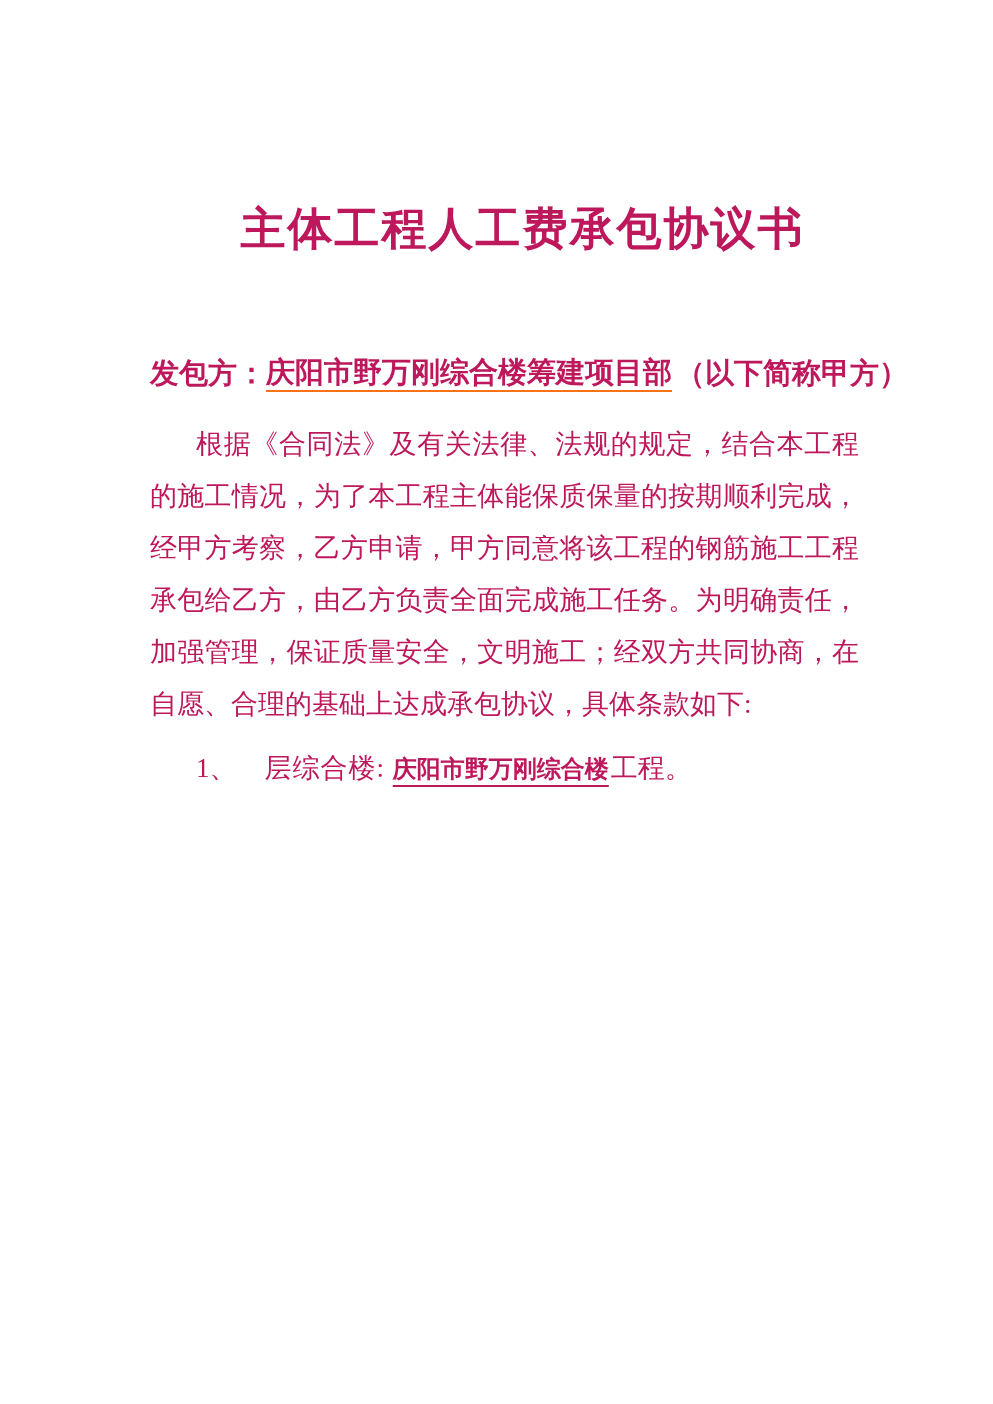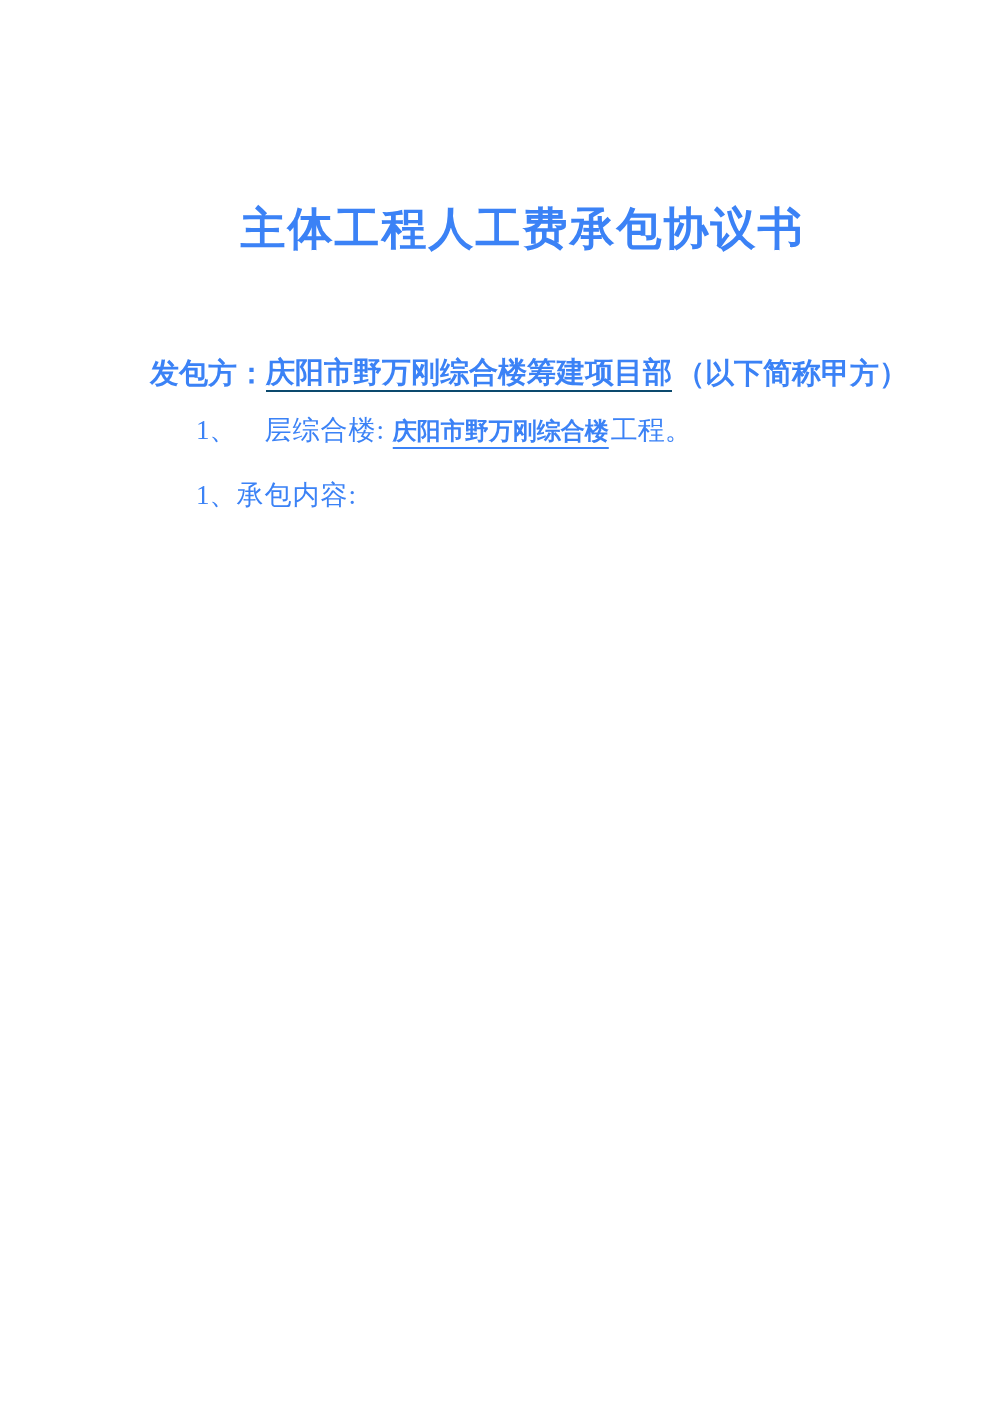"主体工程人工费承包协议书" .page { color: #3b82f6 -> #be185d }
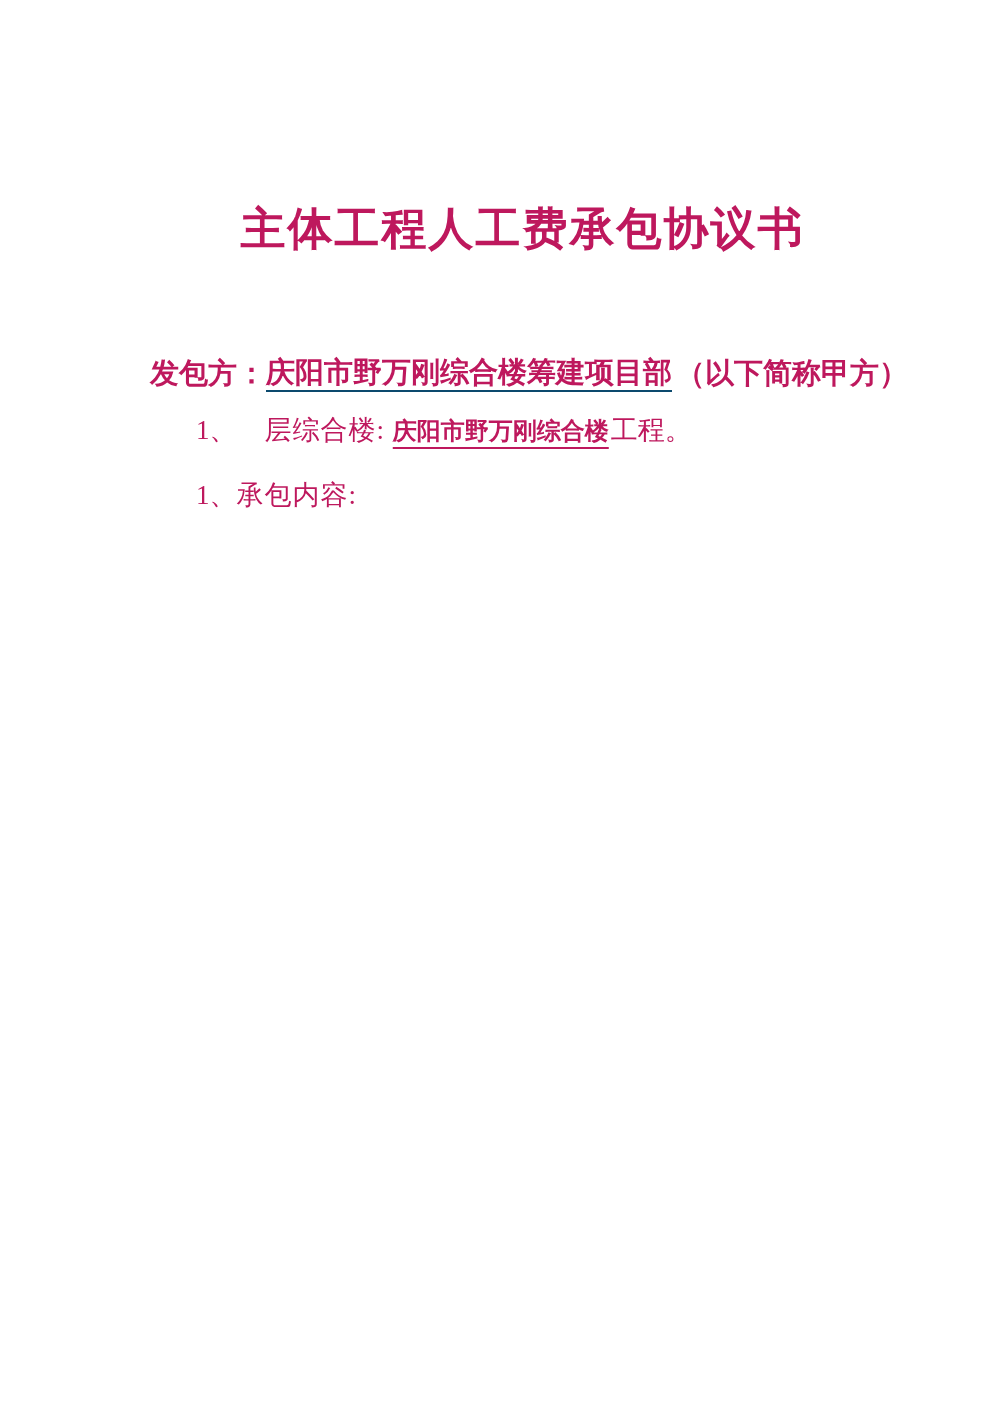"庆阳市野万刚综合楼筹建项目部" .party-value { border-bottom: 2px solid #0c4a6e -> 2px solid #f97316 }
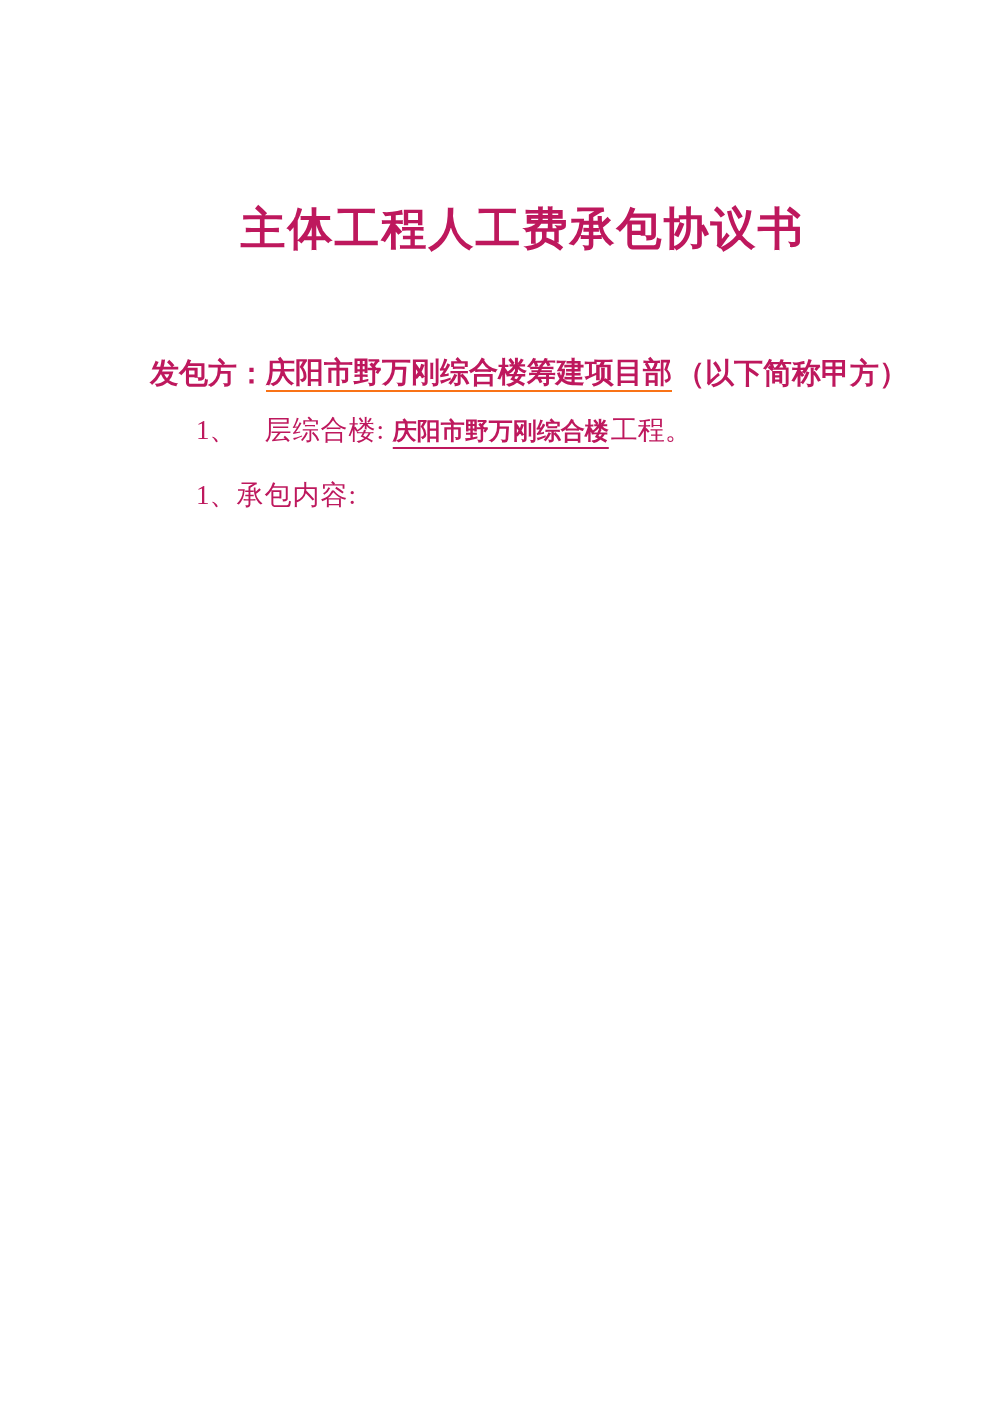"根据《合同法》及有关法律、法规的规定，结合本工程的施工情况，为了本工程主体能保质" p.body-text { html: none -> <p>根据《合同法》及有关法律、法规的规定，结合本工程的施工情况，为了本工程主体能保质保量的按期顺利完成，经甲方考察，乙方申请，甲方同意将该工程的钢筋施工工程承包给乙方，由乙方负责全面完成施工任务。为明确责任，加强管理，保证质量安全，文明施工；经双方共同协商，在自愿、合理的基础上达成承包协议，具体条款如下:</p> }
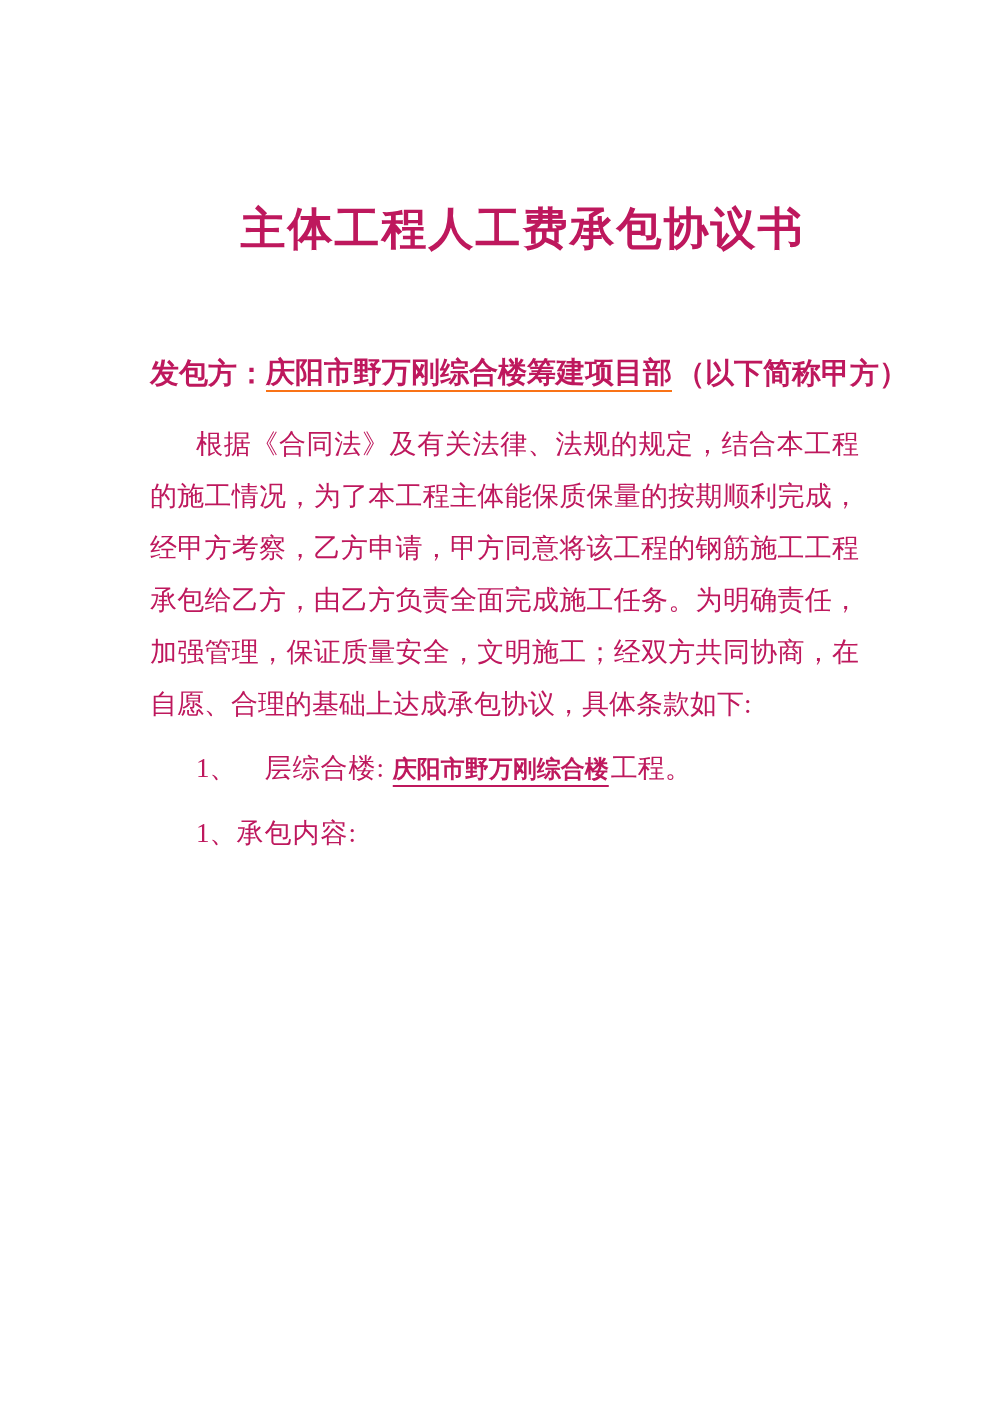"1、承包内容:" p.body-text { html: <p> <span>1、</span><span>承包内容:</span> </p> -> none }
